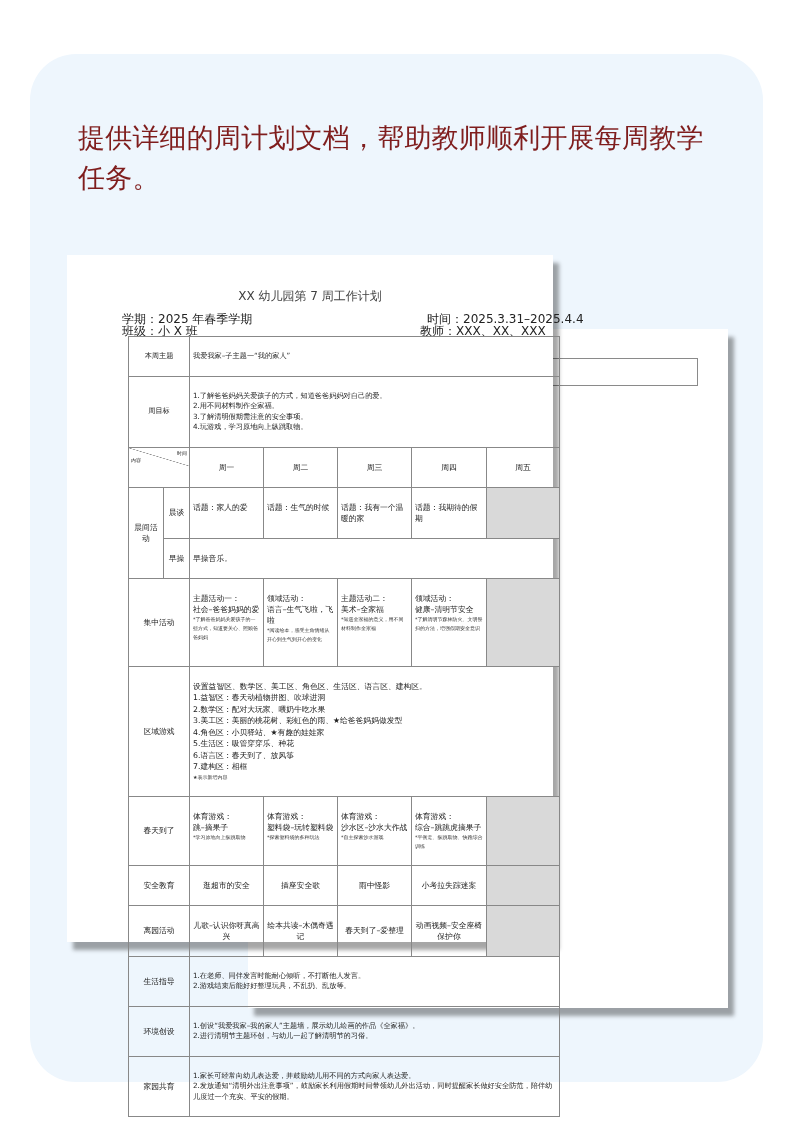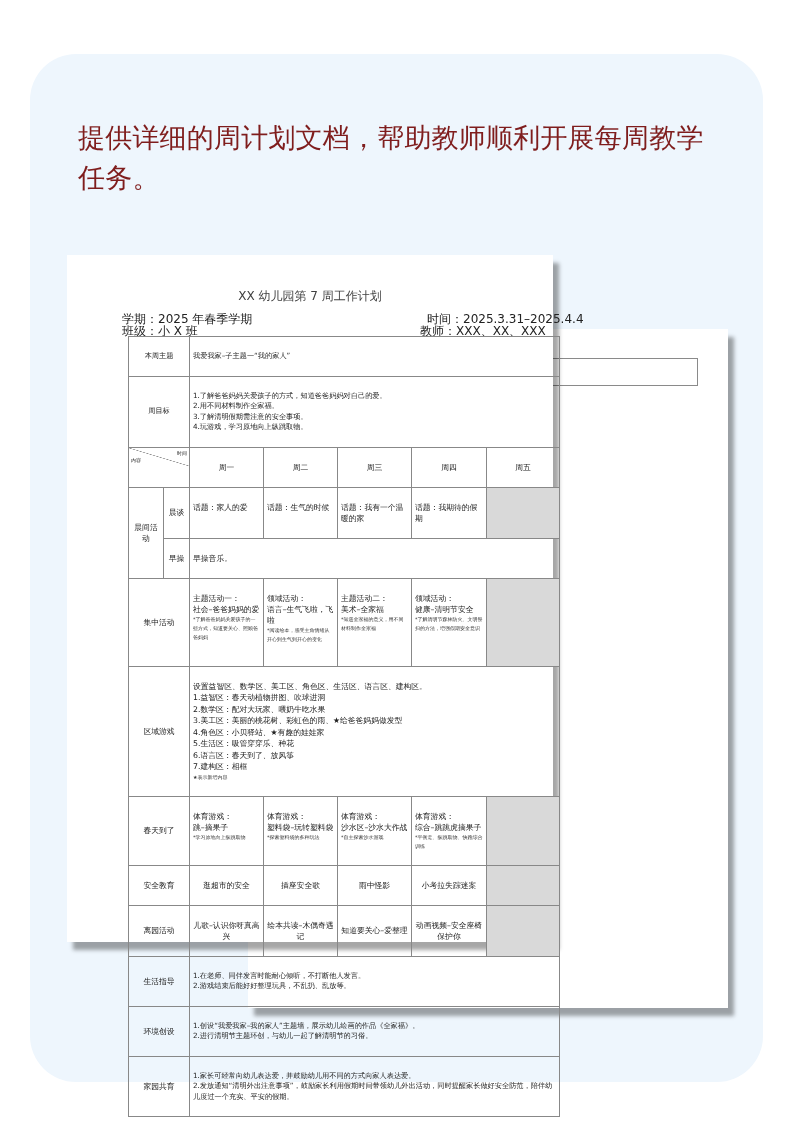"知道要关心–爱整理" td.c { text: 知道要关心 -> 春天到了 }
